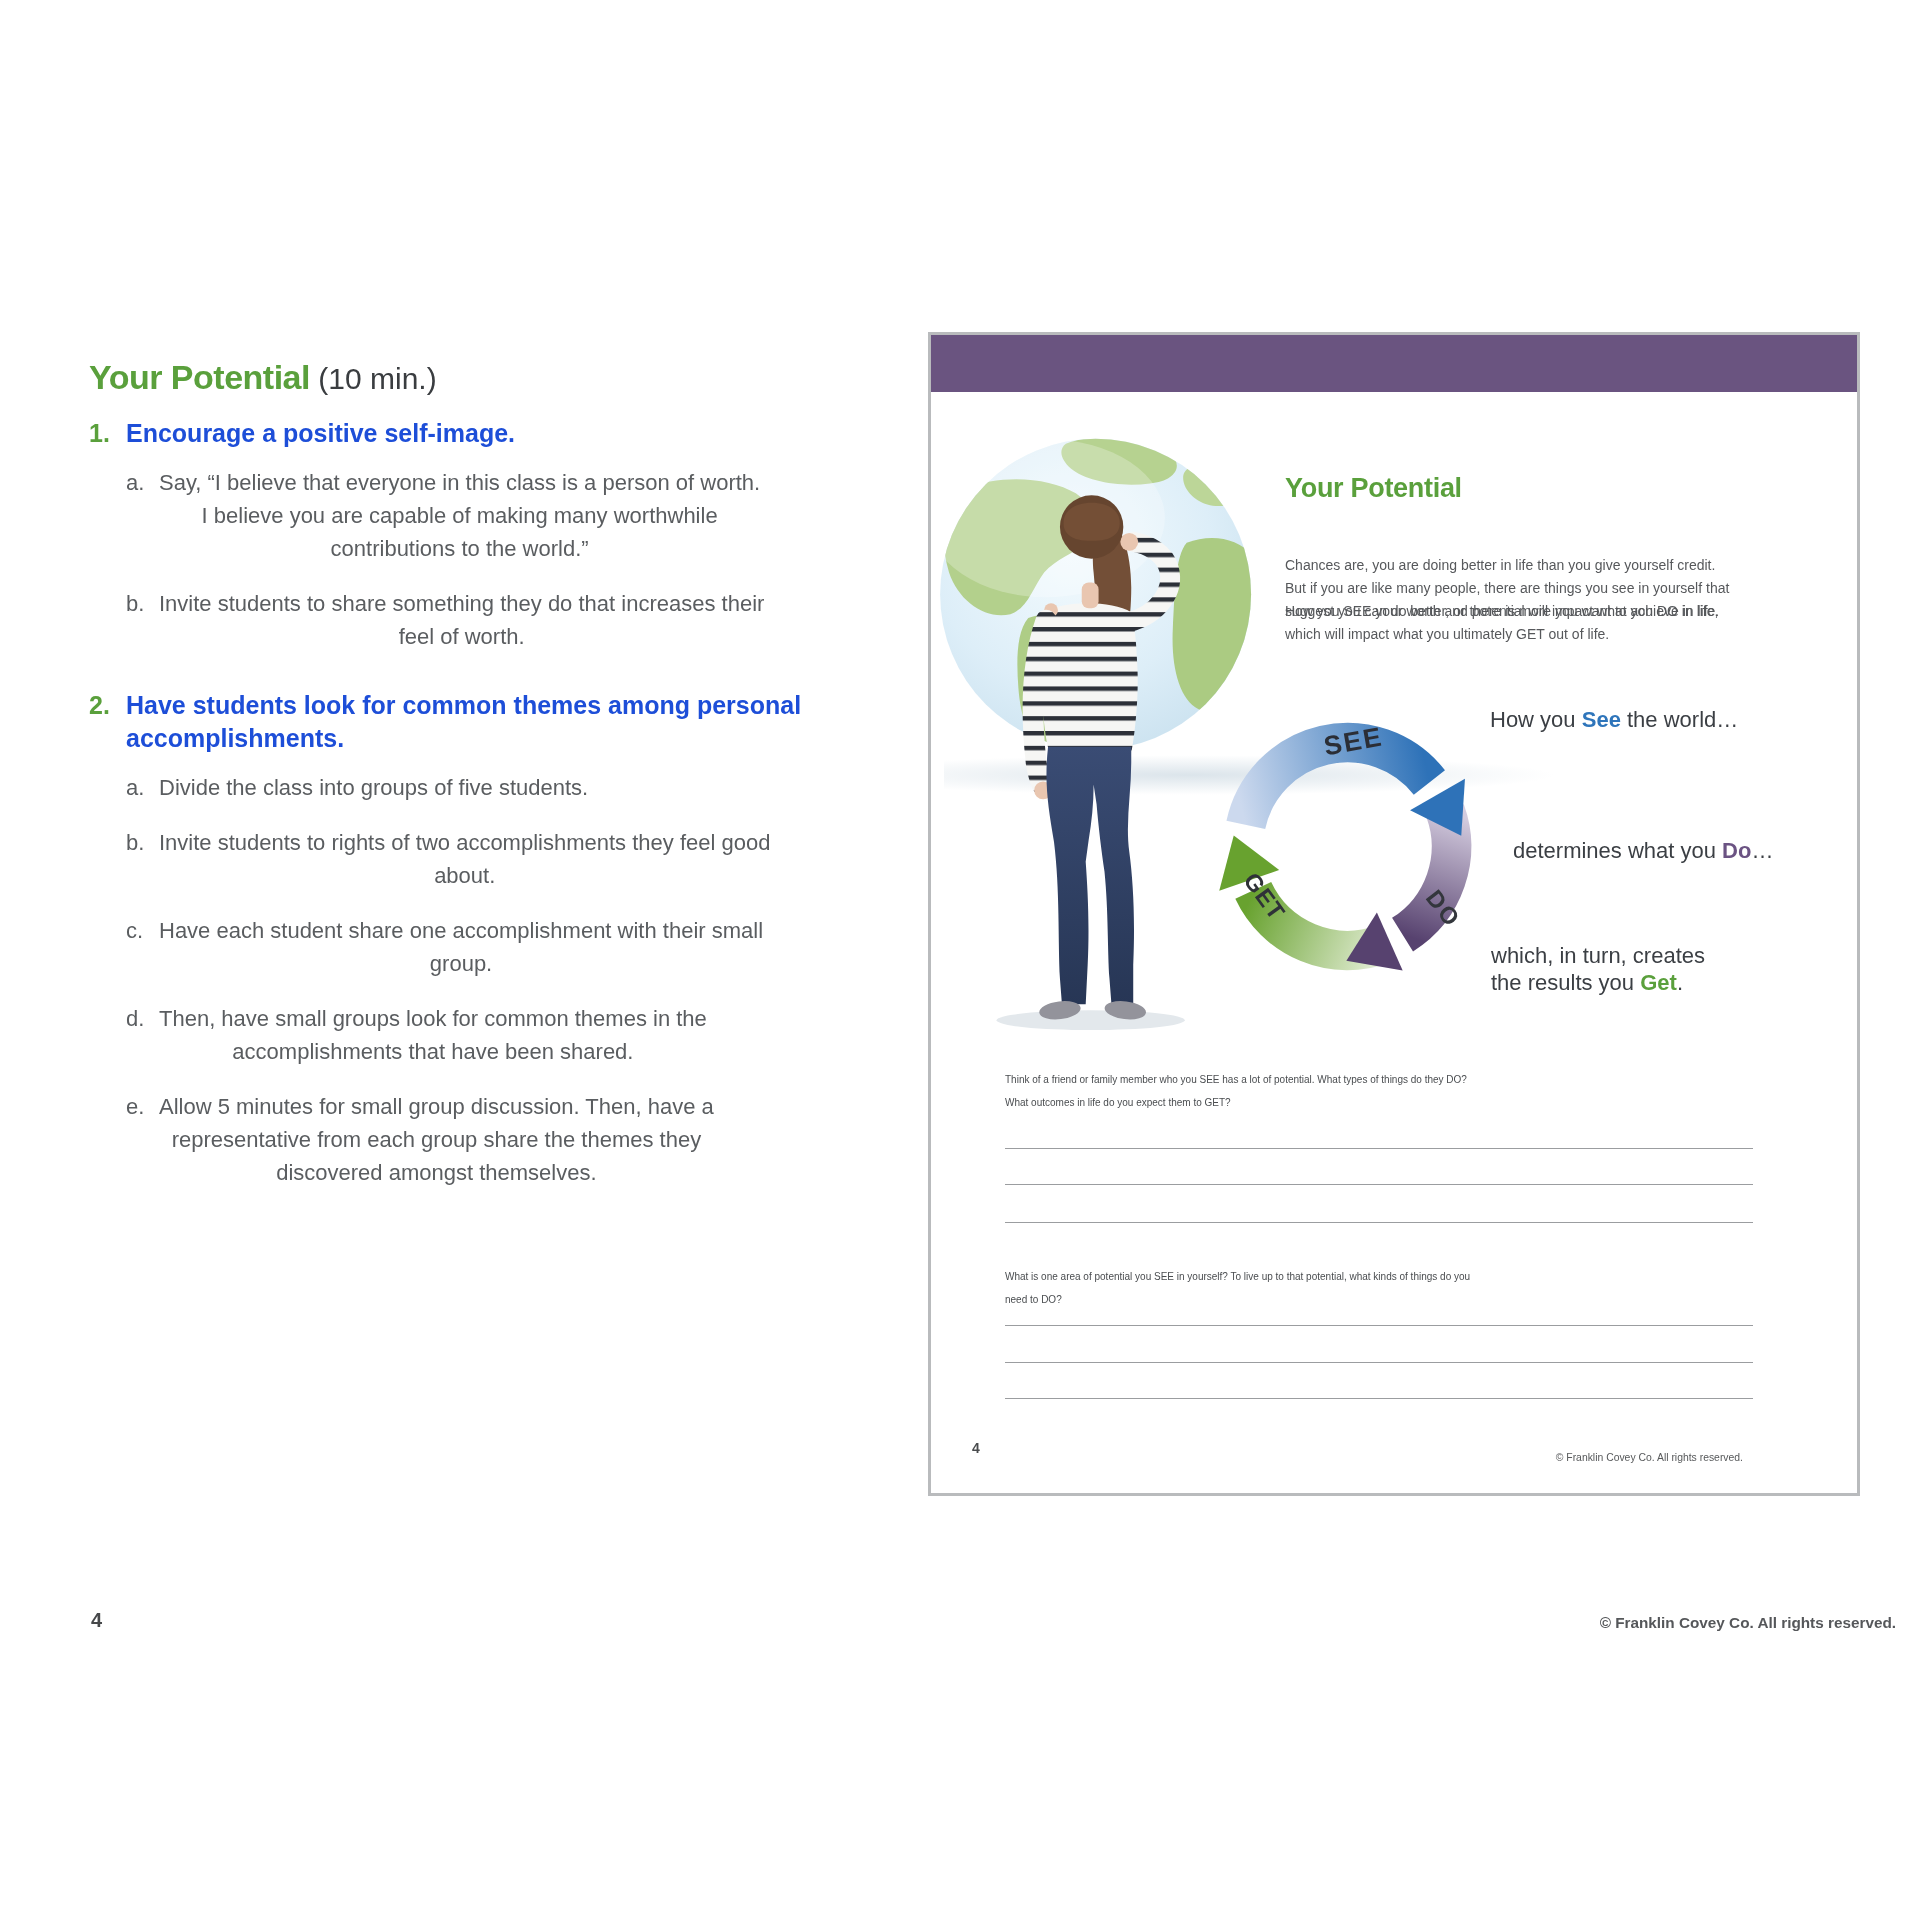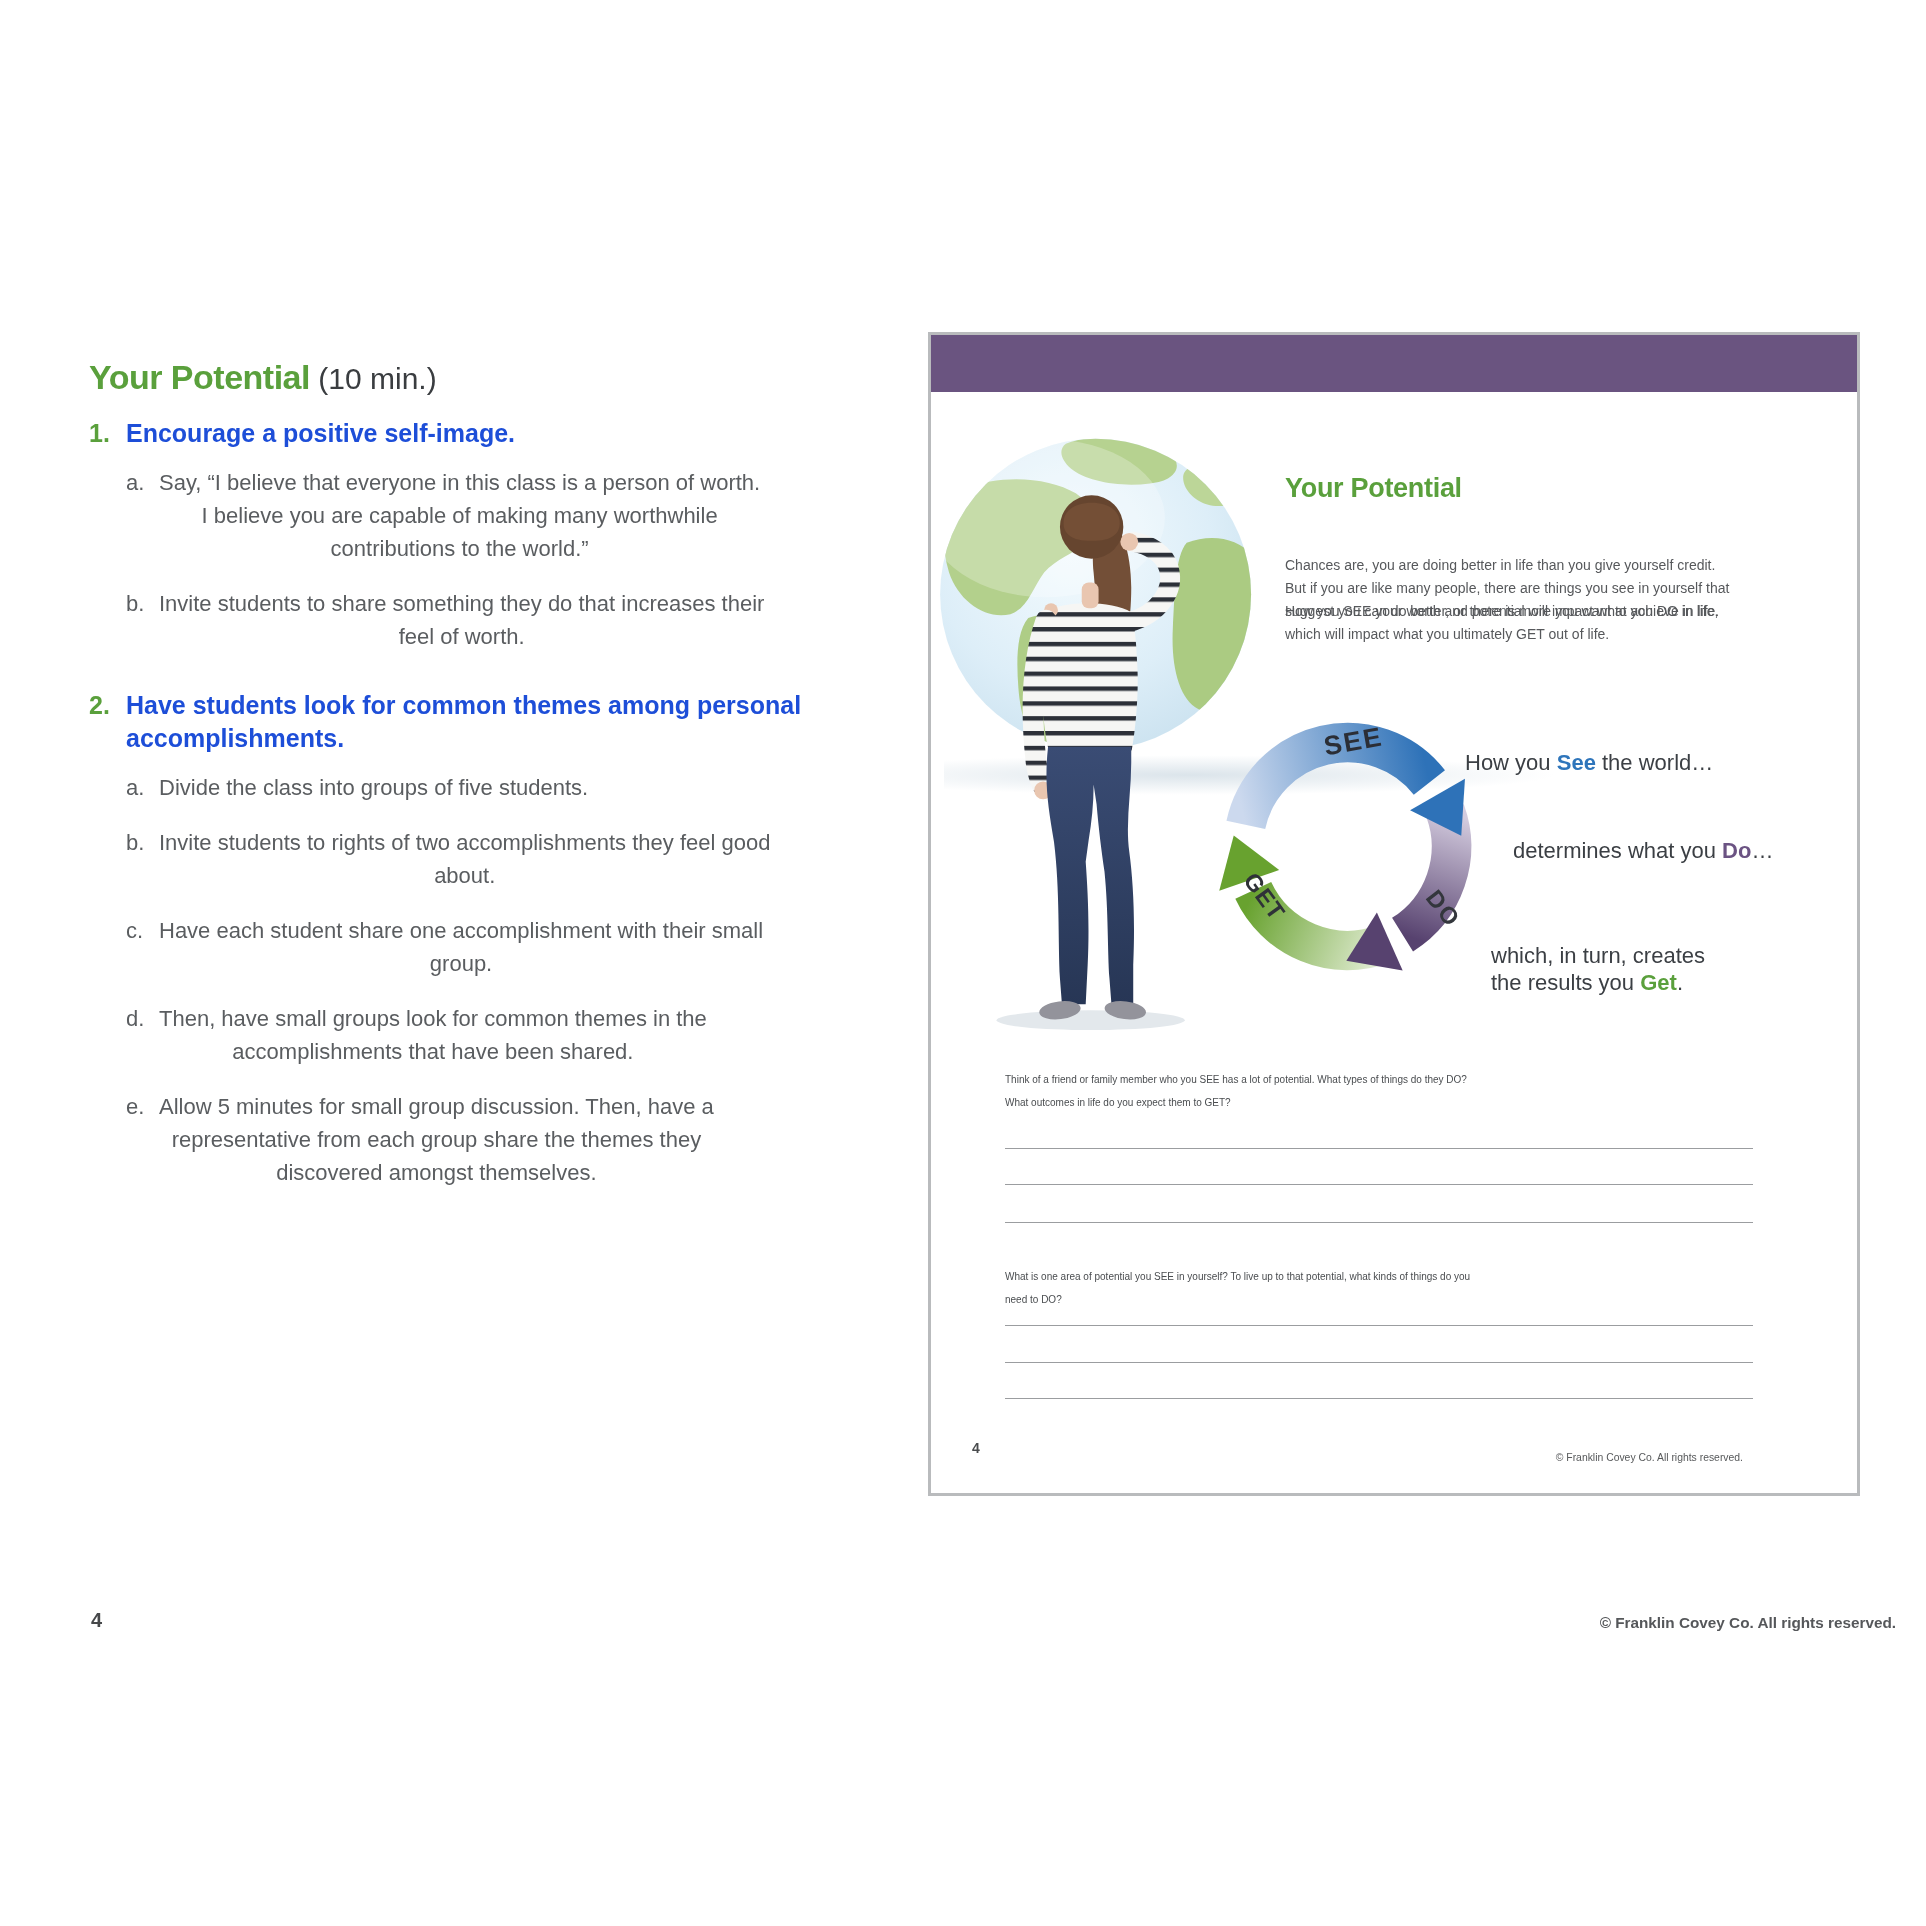"How you See the world…" .cap-see { left: 534px -> 559px; margin-top: 43px -> none }
